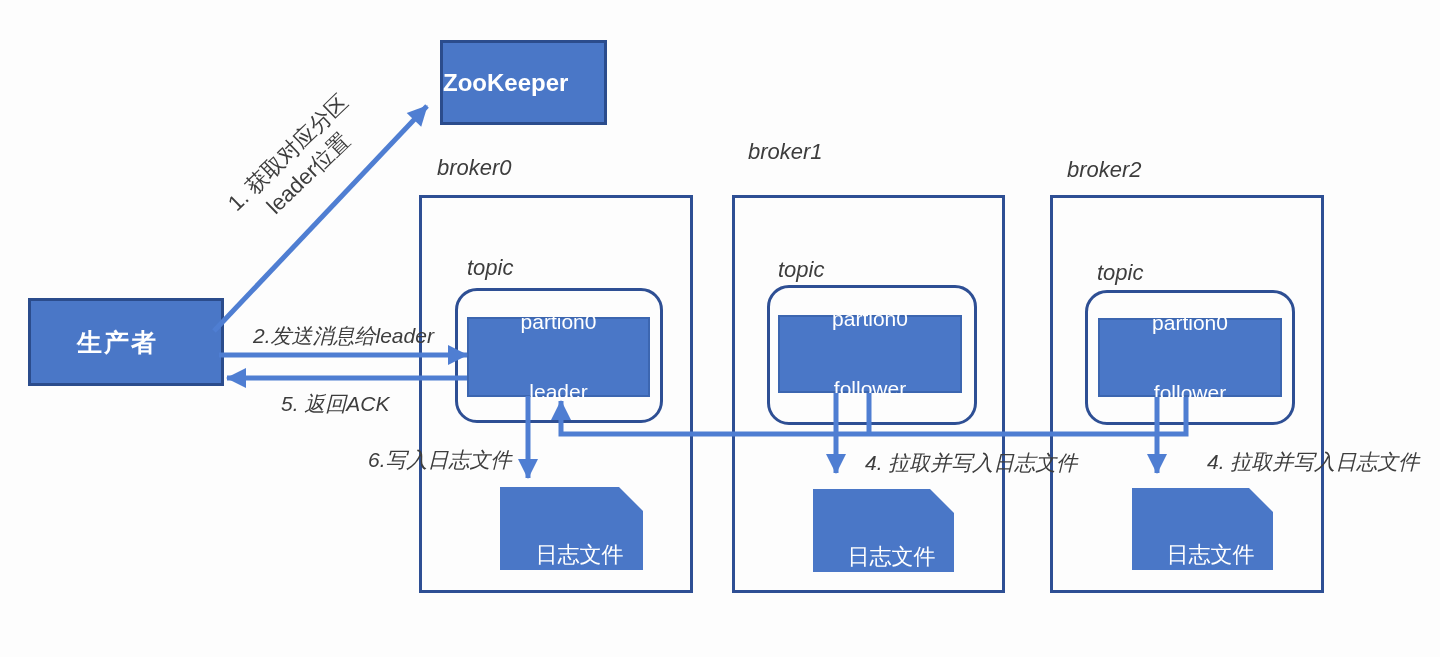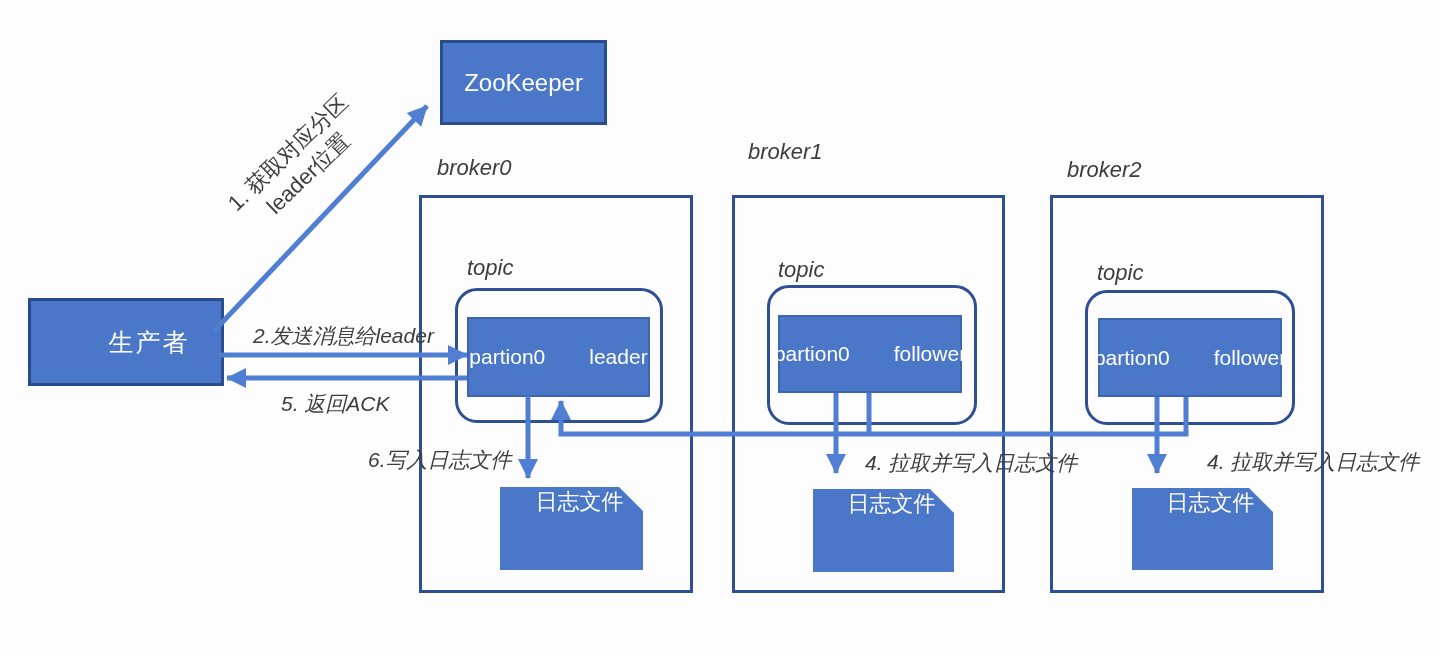"ZooKeeper" .node { font-weight: none -> bold; justify-content: center -> flex-start }
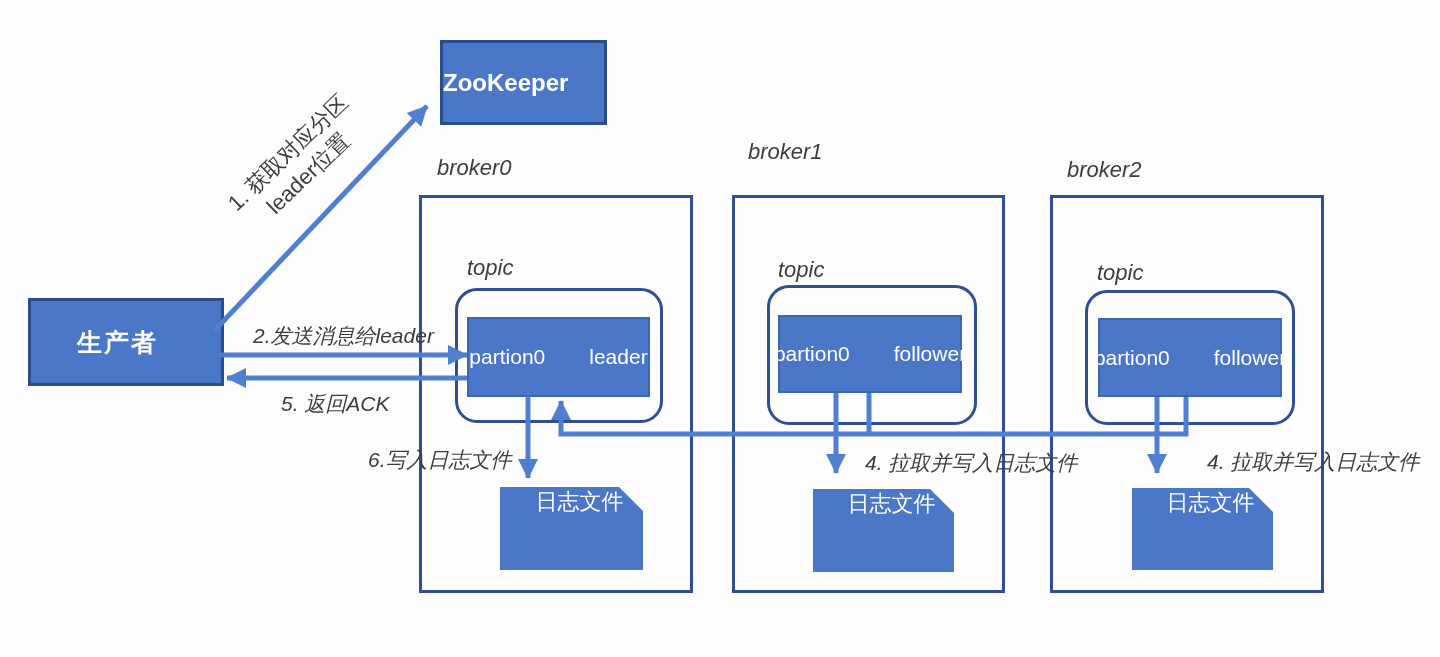"partion0" .part-box { flex-direction: row -> column }
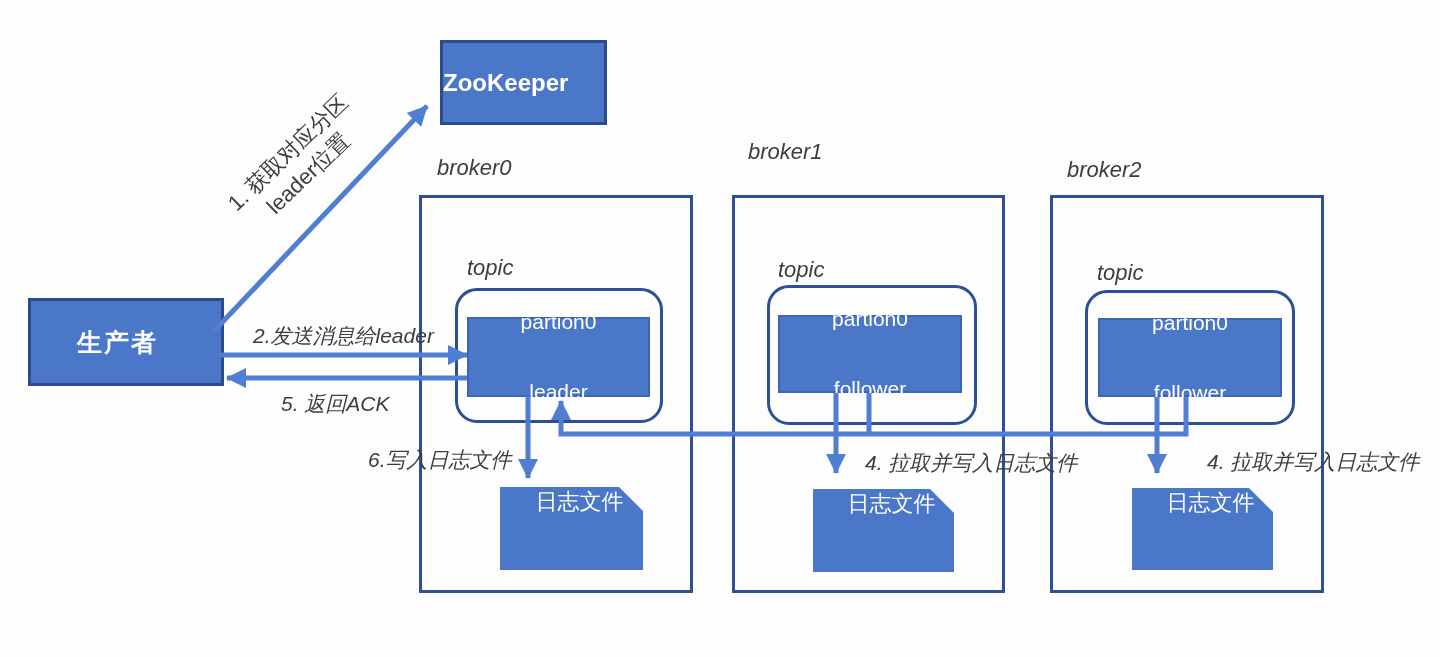"日志文件" .log-shape { align-items: flex-start -> flex-end }
